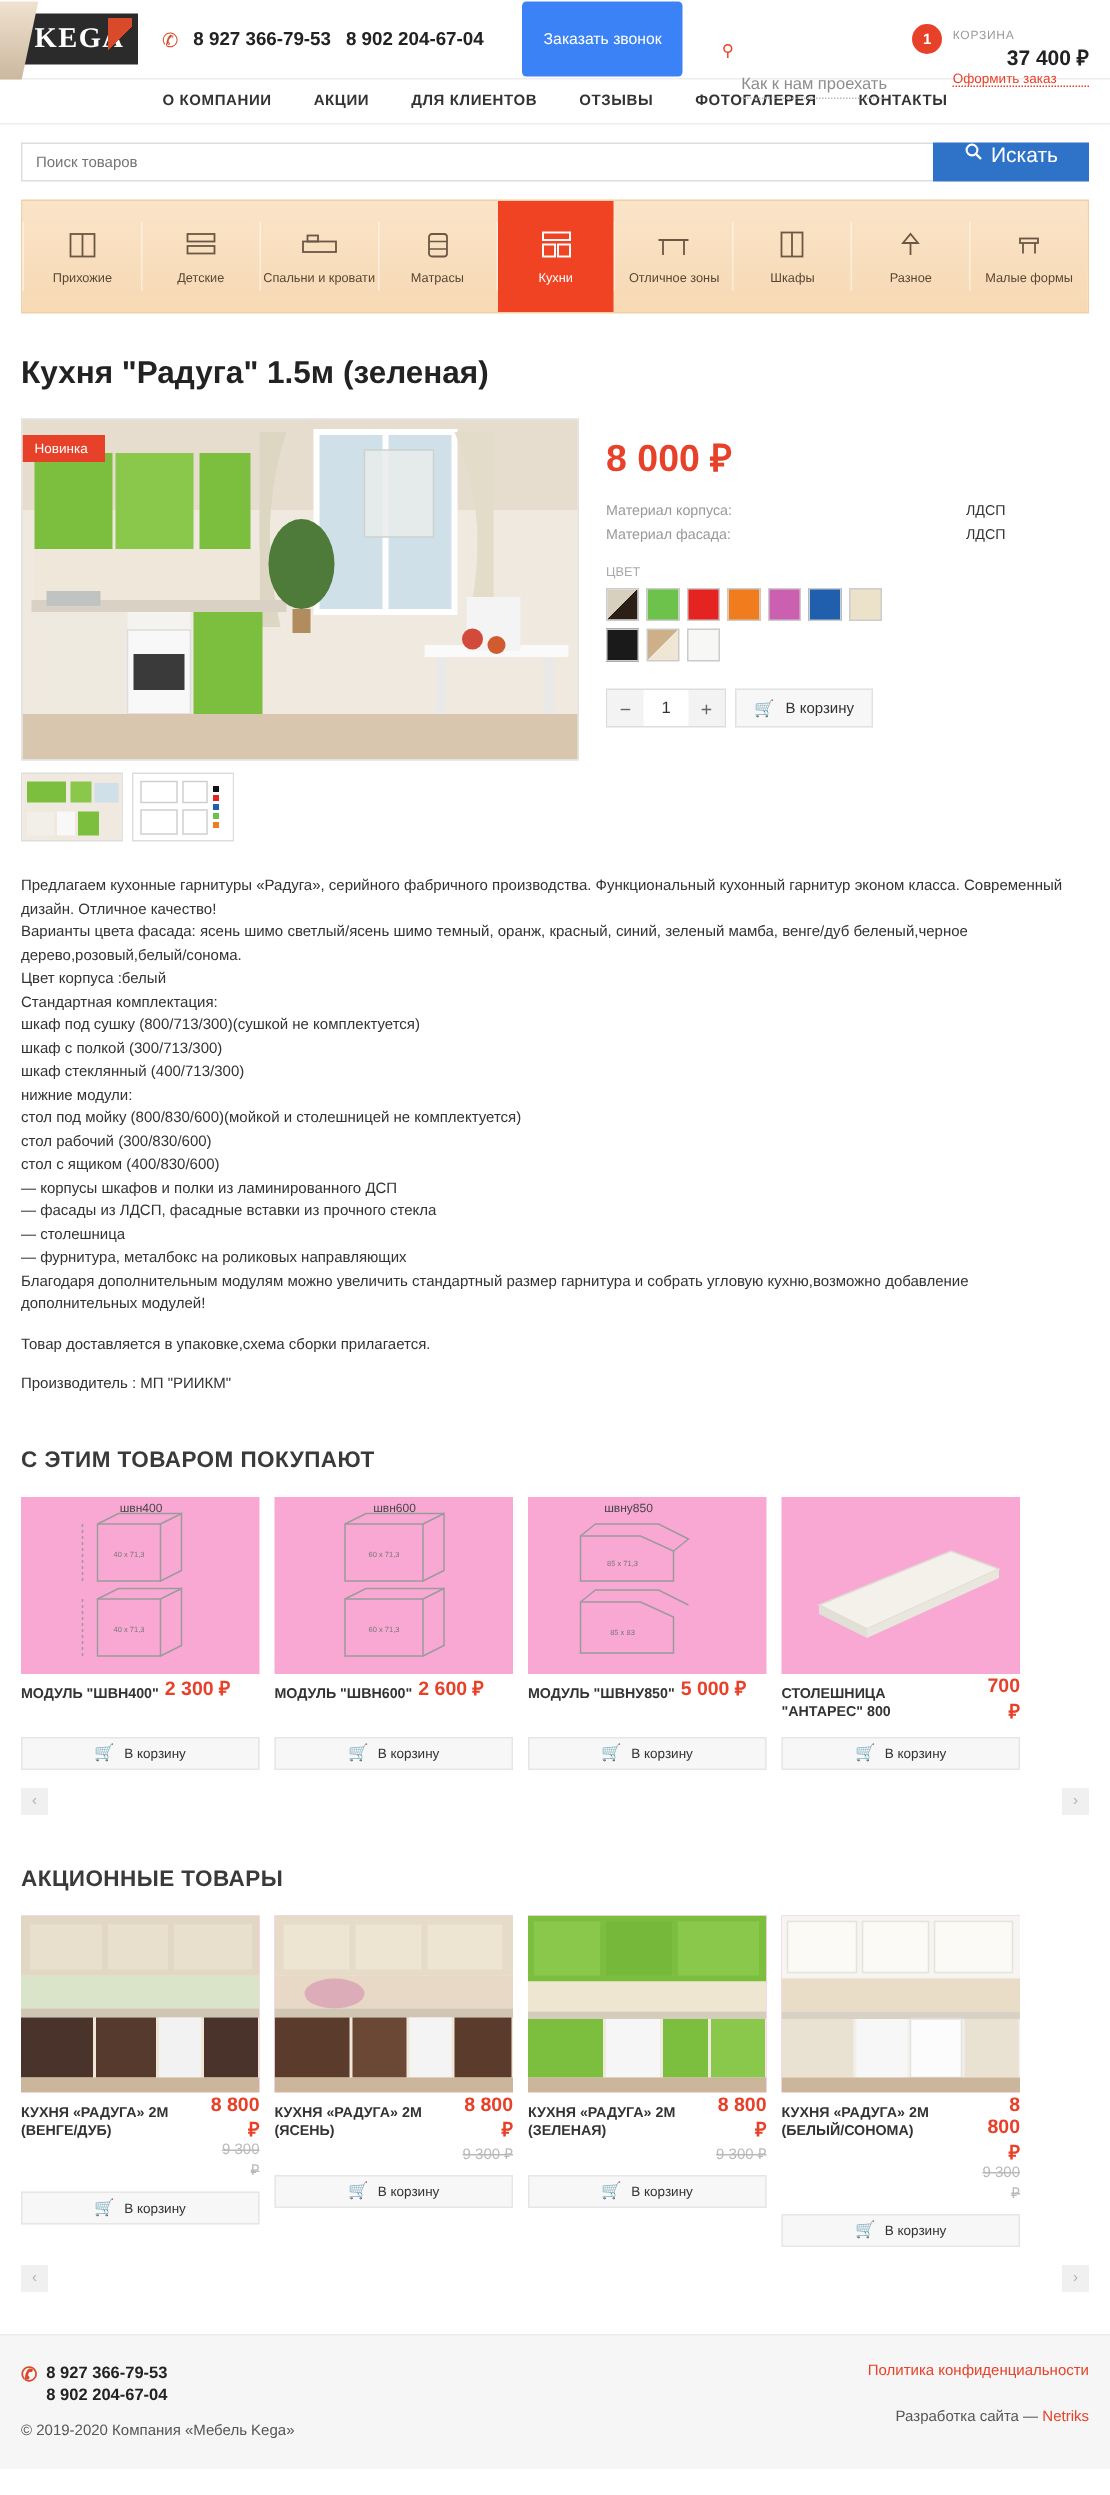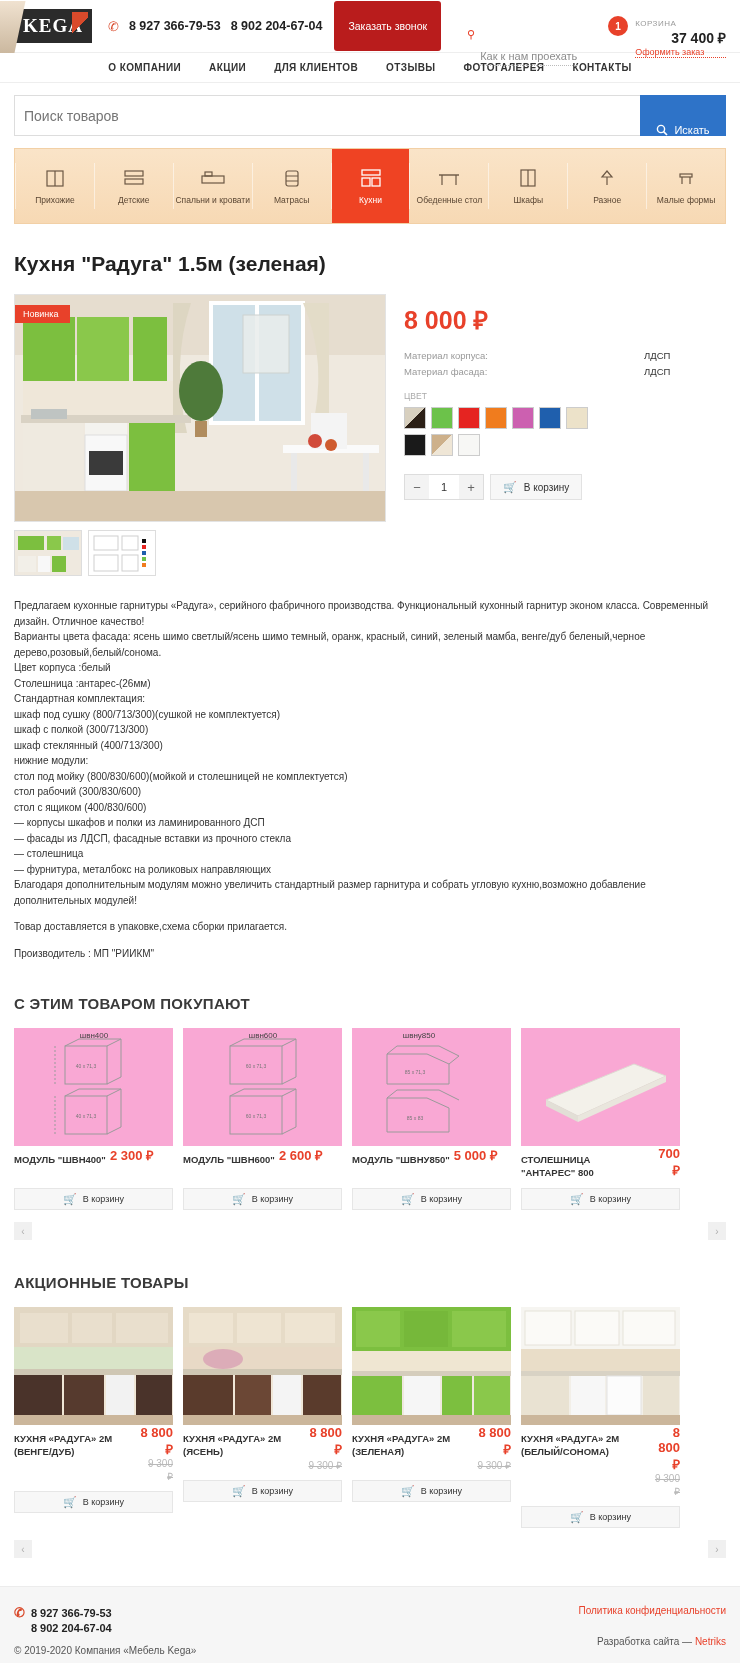"Заказать звонок" .callback-btn { background: #b91c1c -> #3b82f6; margin-left: 12px -> 26px }
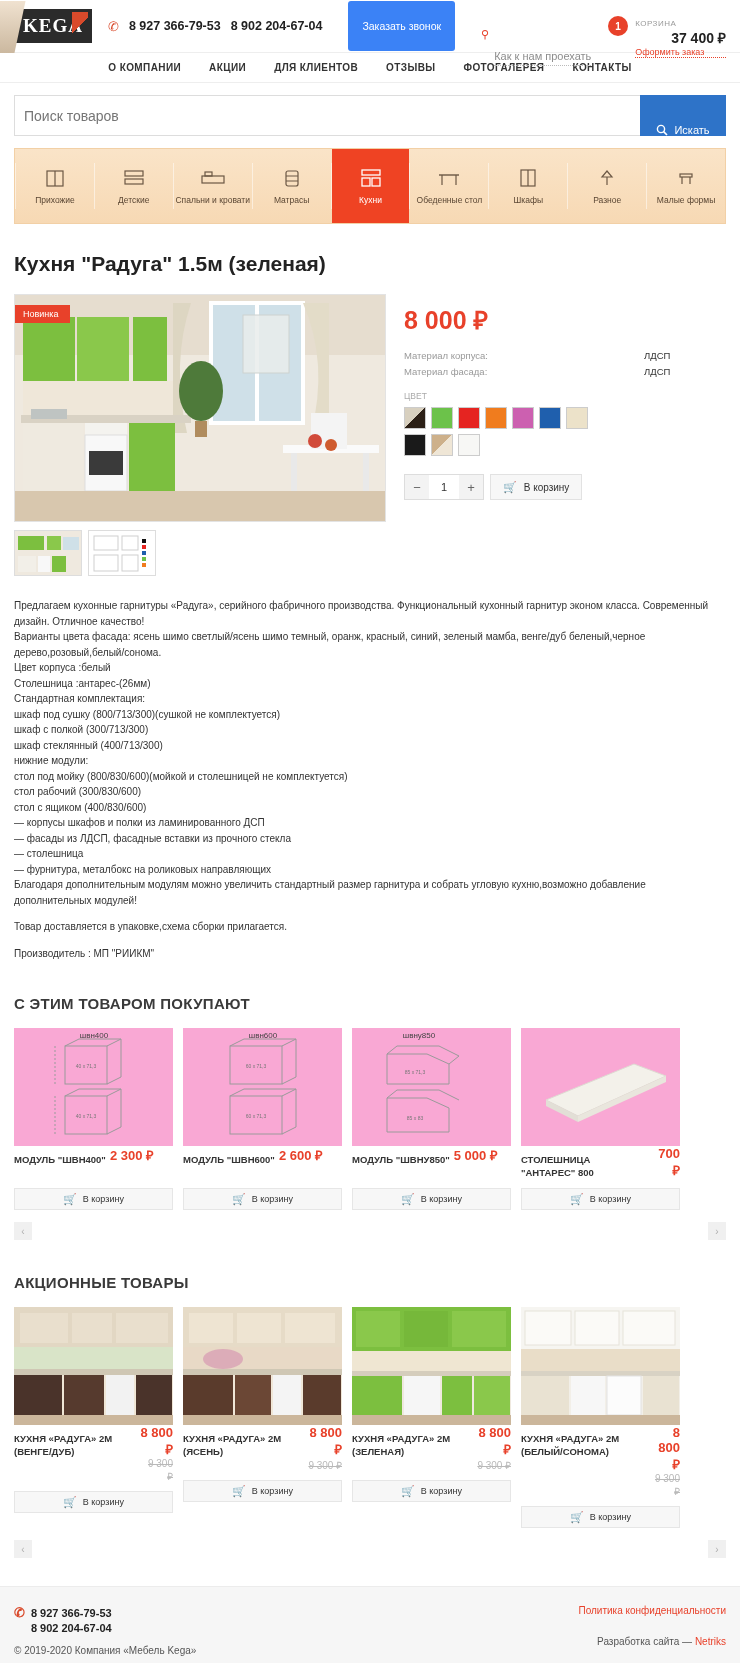"Поиск товаров" .searchbar input { font-size: 14px -> 10px; height: 41px -> 26px }
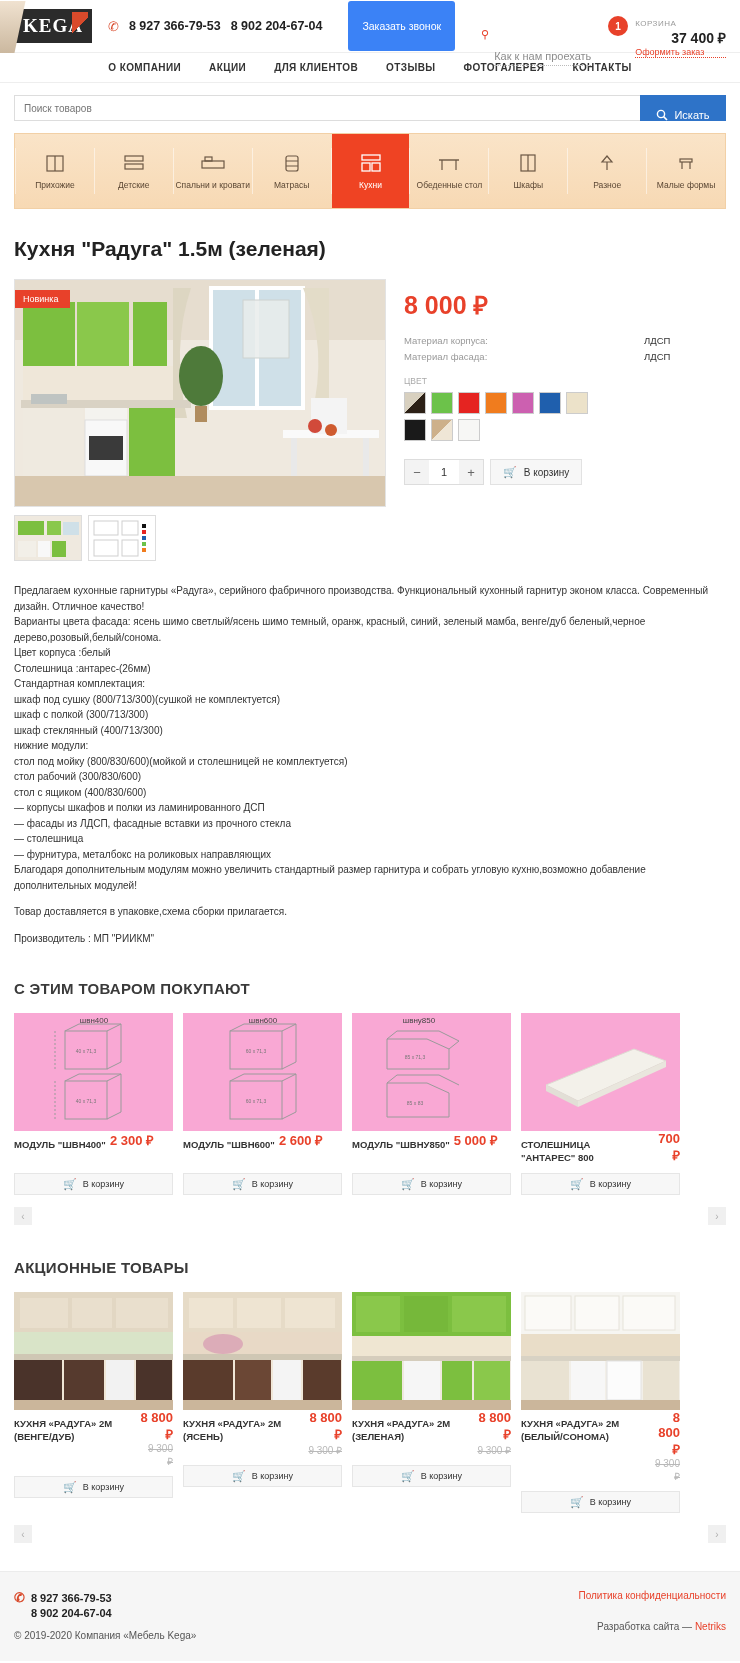"Искать" .search-btn { align-items: flex-end -> flex-start; font-size: 11px -> 14px; width: 86px -> 104px }
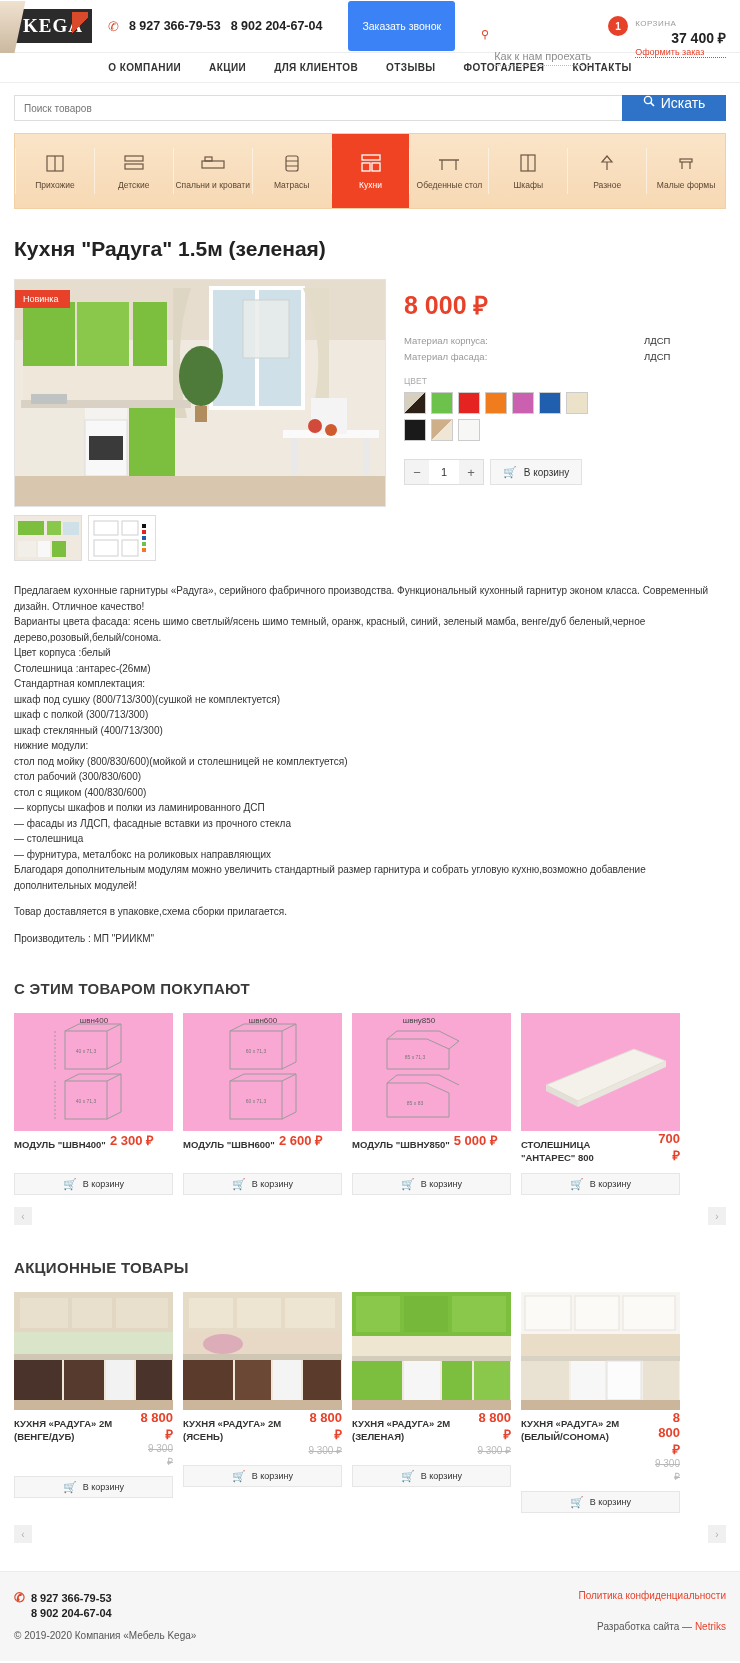"Обеденные стол" span.lbl { text: Обеденные стол -> Отличное зоны }
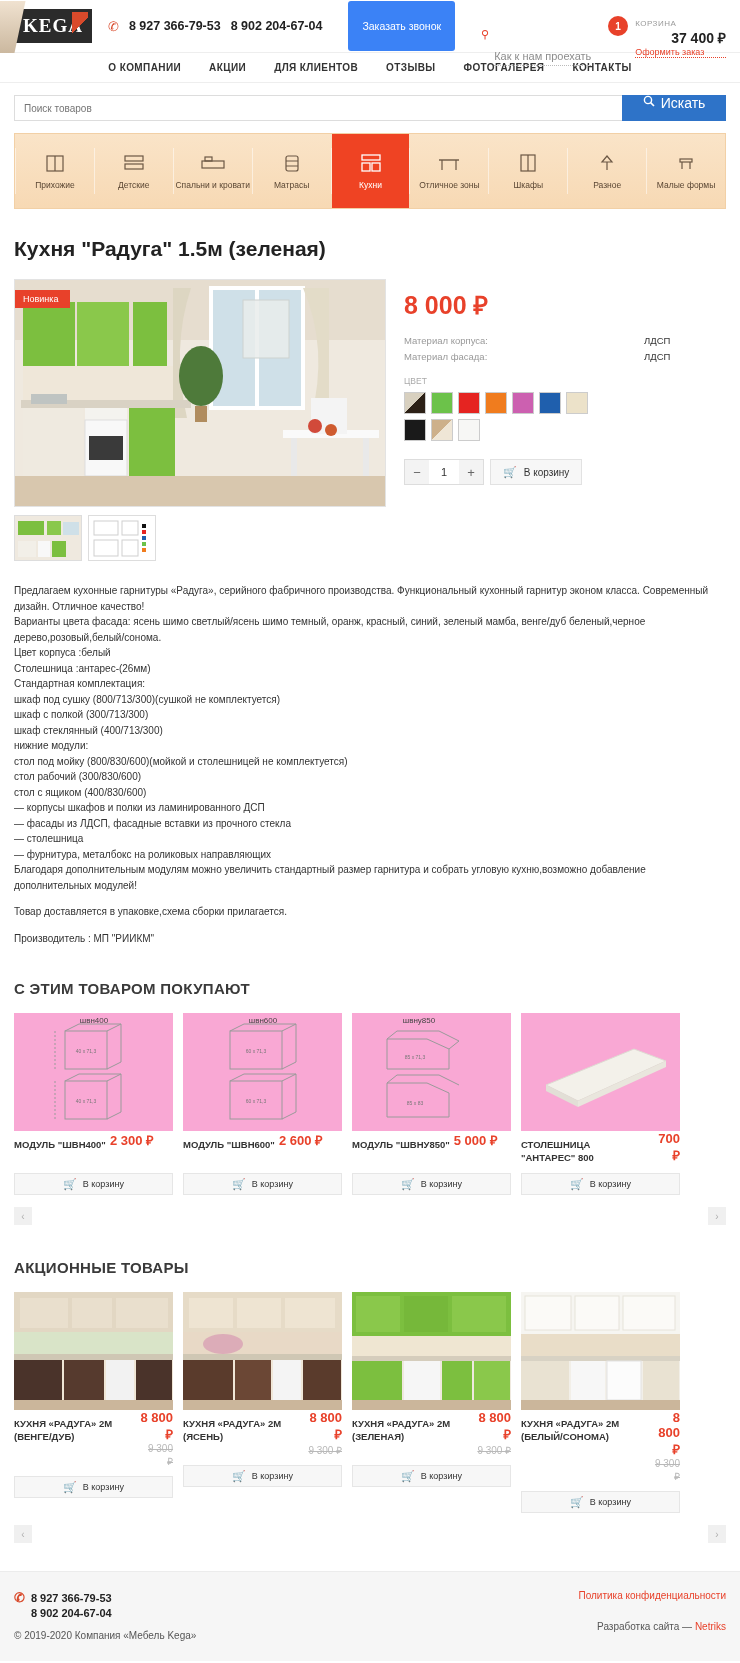"Столешница :антарес-(26мм)" p { html: <p>Столешница :антарес-(26мм)</p> -> none }
